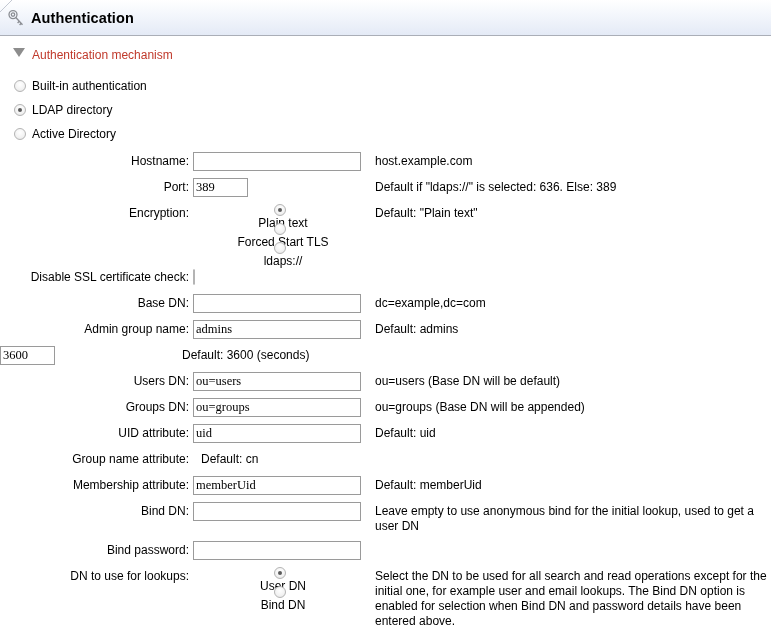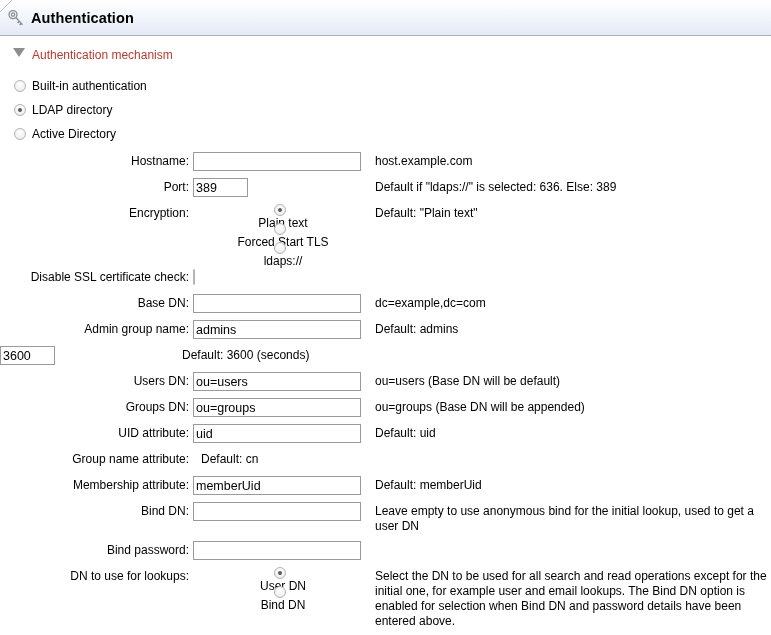"389" input.txt { font-family: Liberation Sans, sans-serif -> Liberation Serif, serif }
